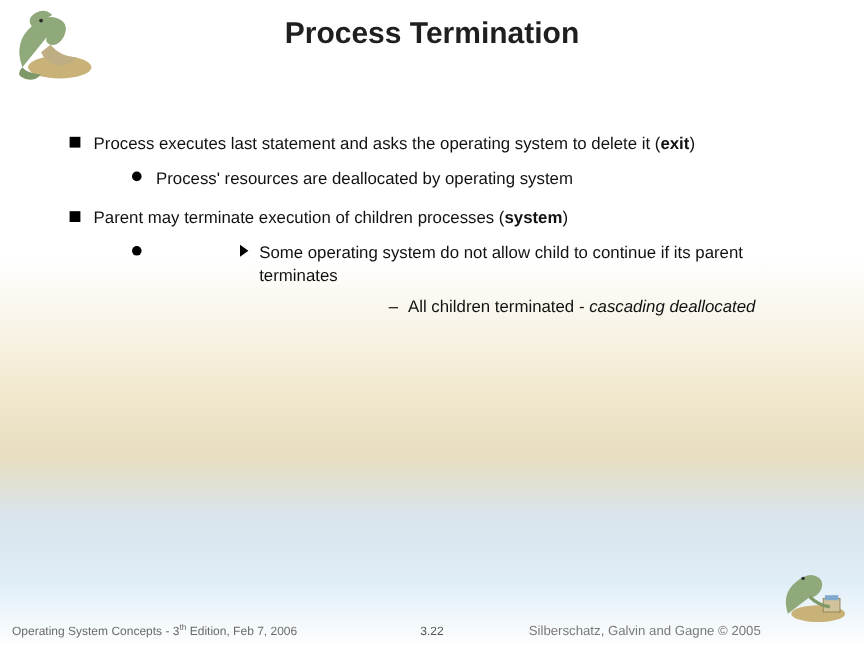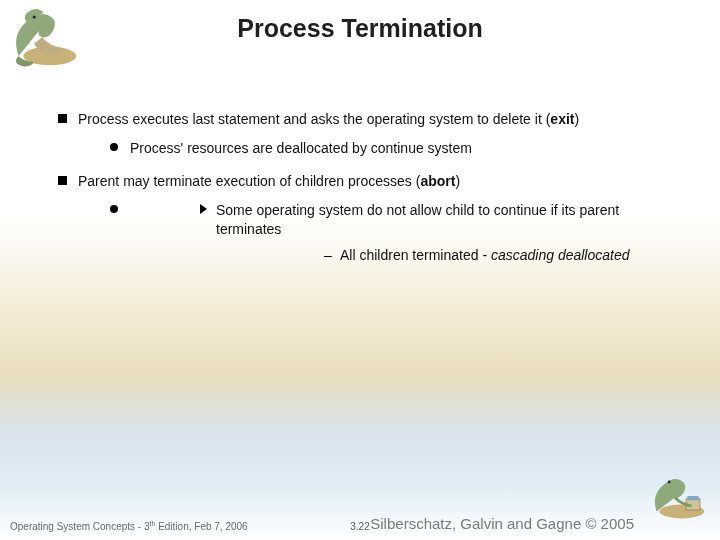"Process' resources are deallocated by" span { text: continue -> operating }
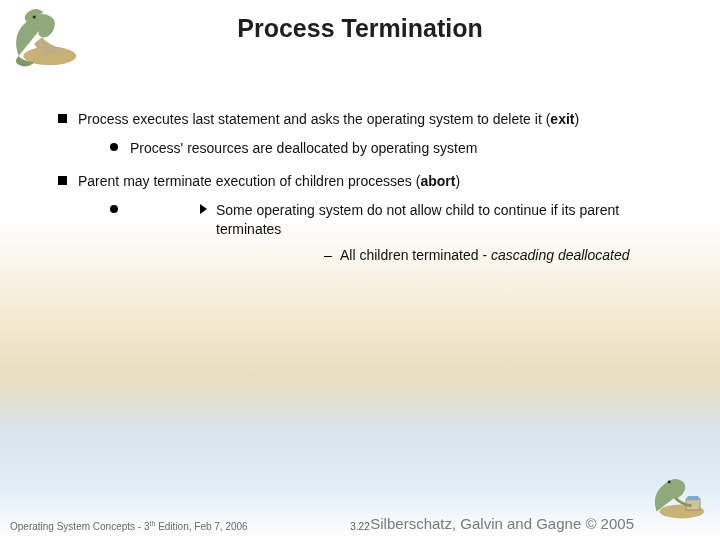"abort" span.bold { text: abort -> system }
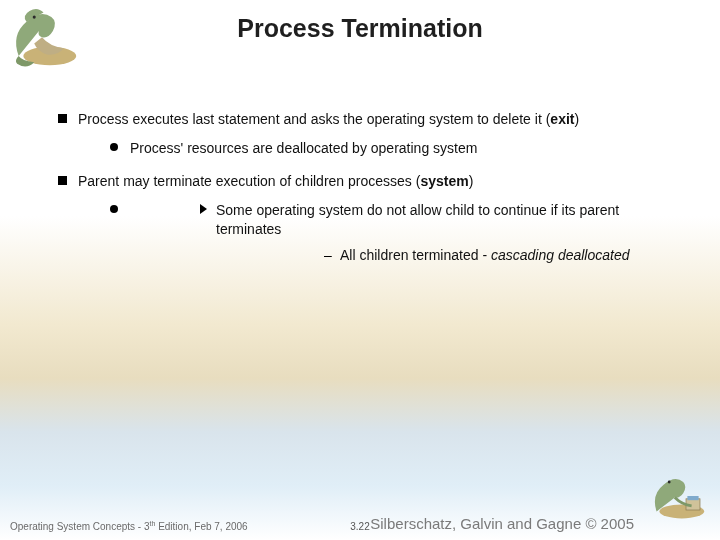"Silberschatz, Galvin and Gagne ©" .footer .right { font-size: 15px -> 11px }
